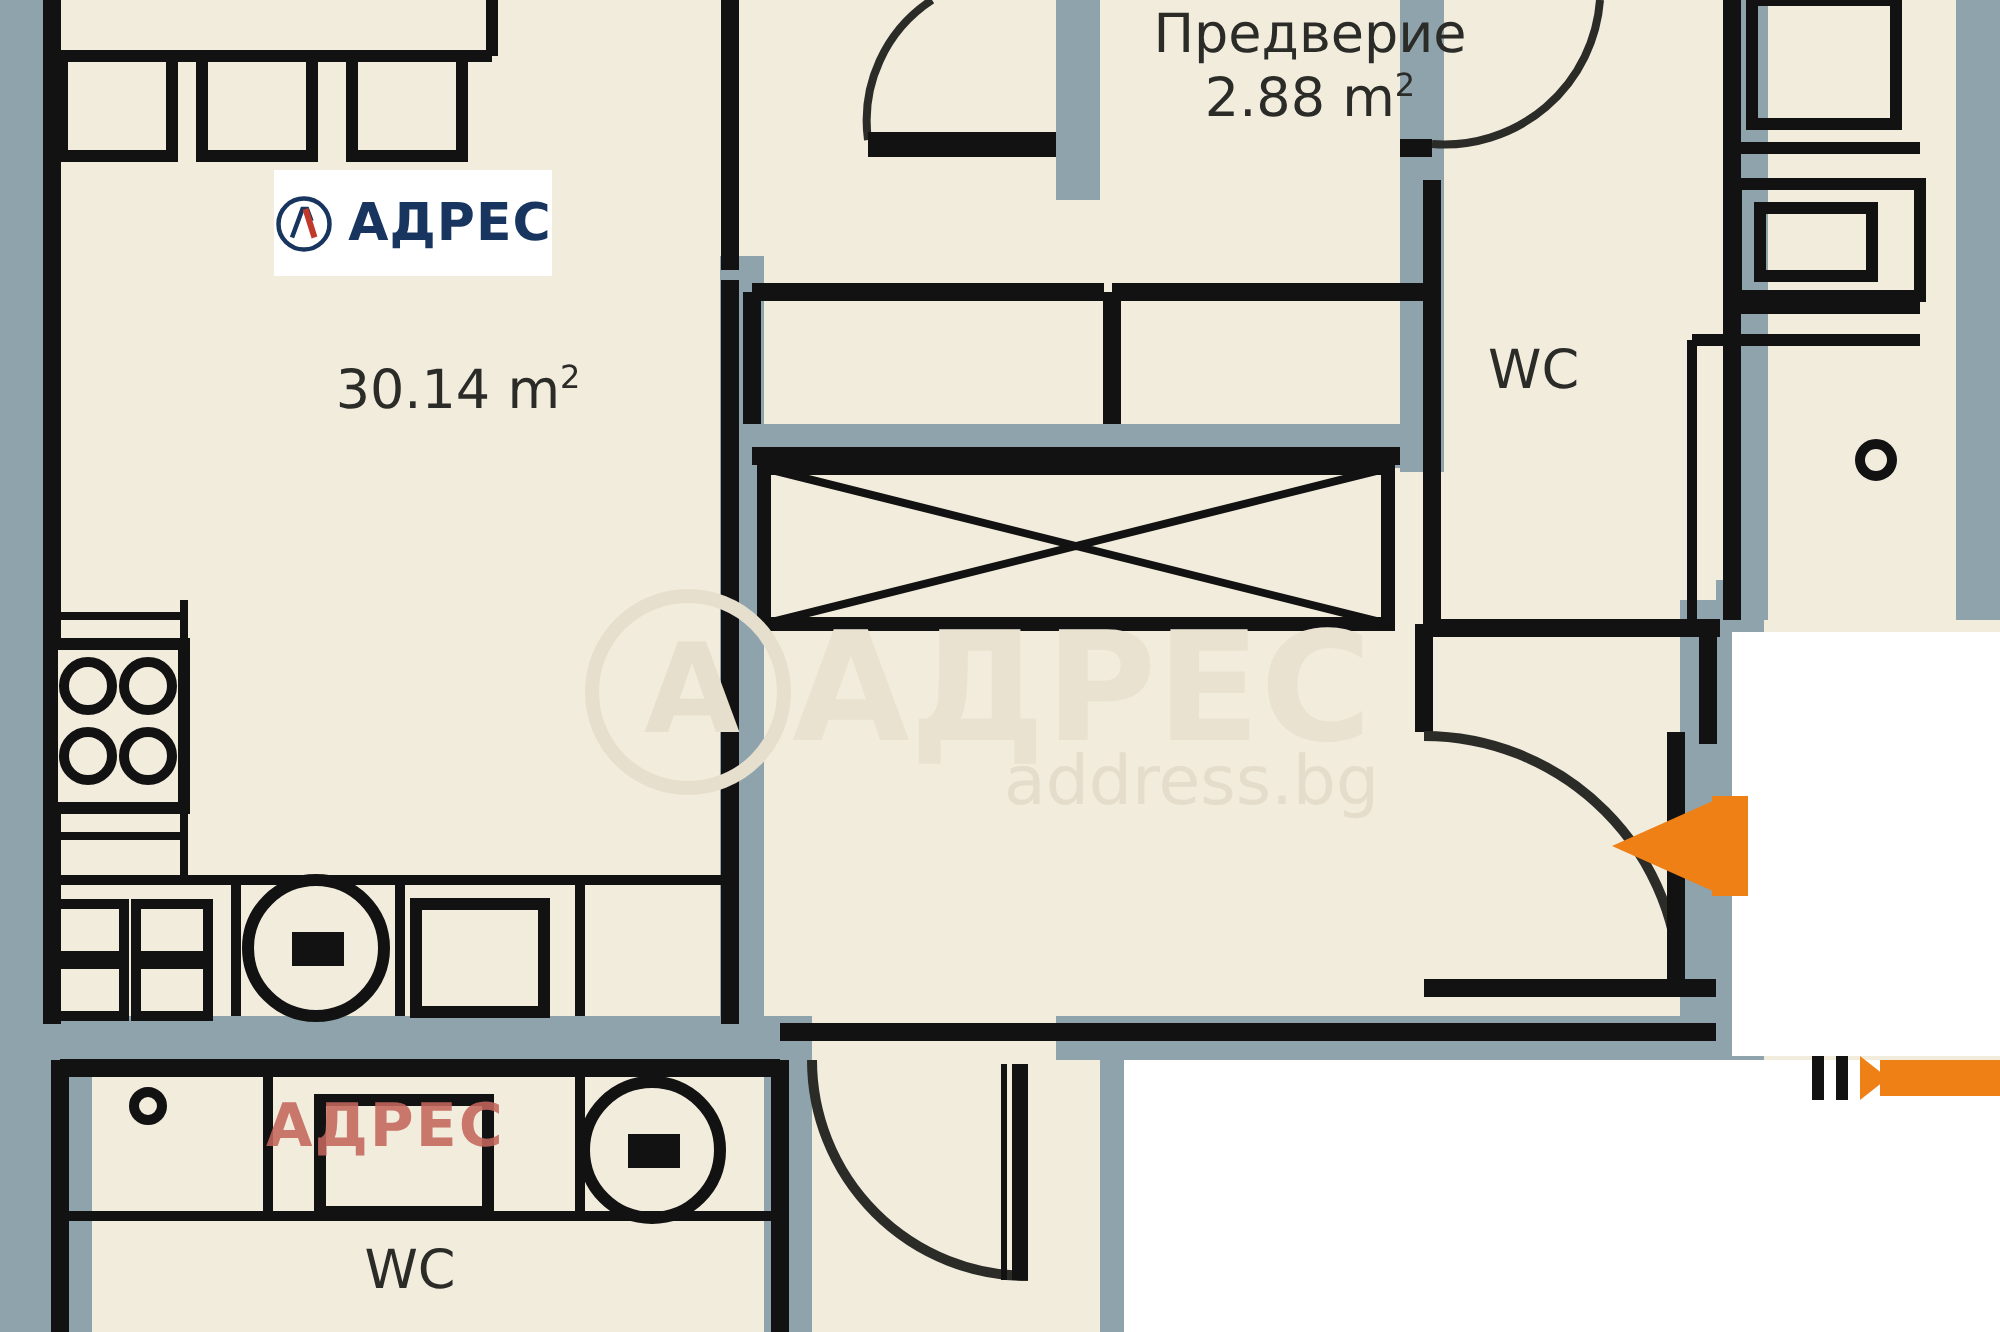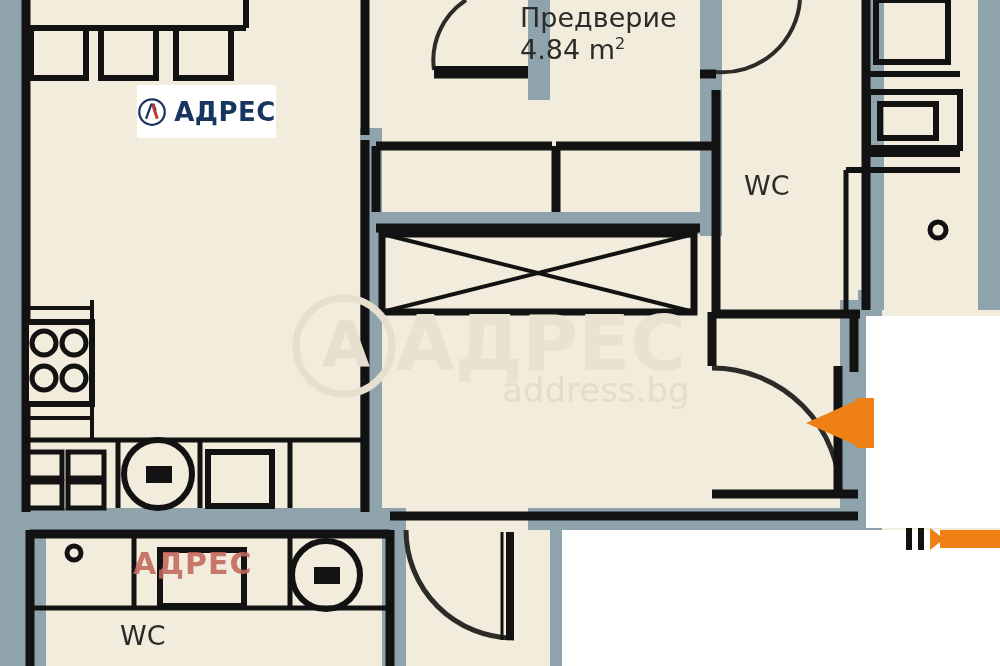"Предверие" .room { text-align: none -> center }
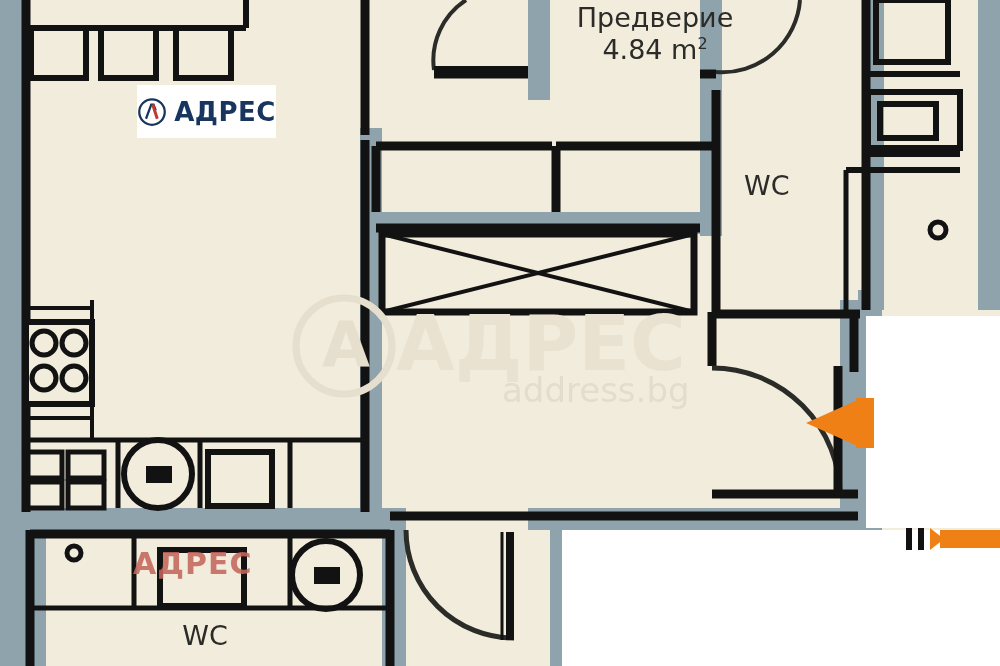"4.84 m" span { text: 4.84 -> 2.88 }
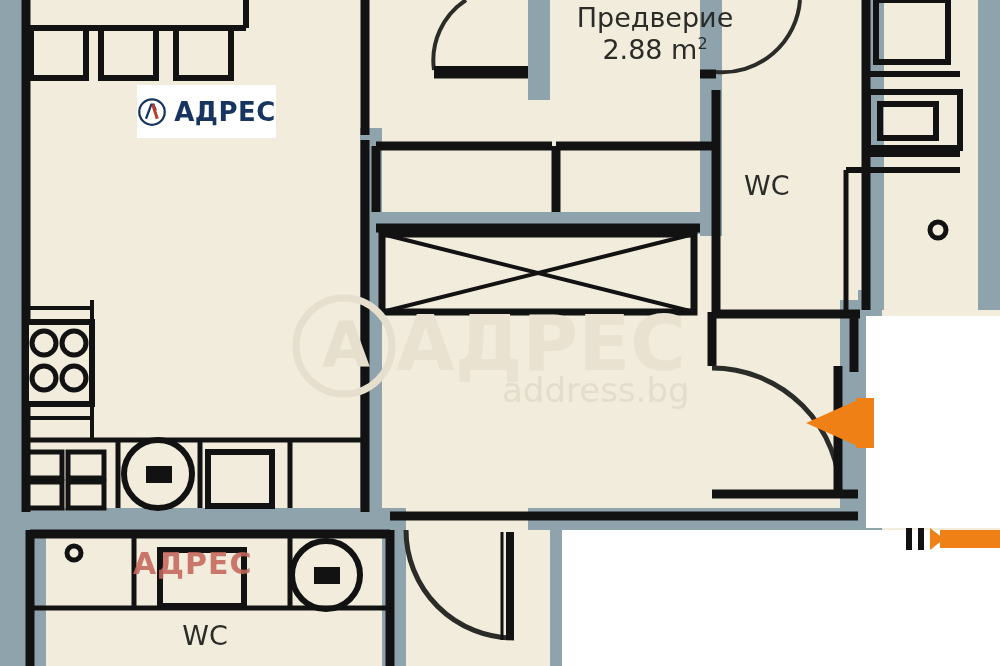"30.14 m2" span.ar { html: none -> <span><span>30.14 m</span><sup>2</sup></span> }
